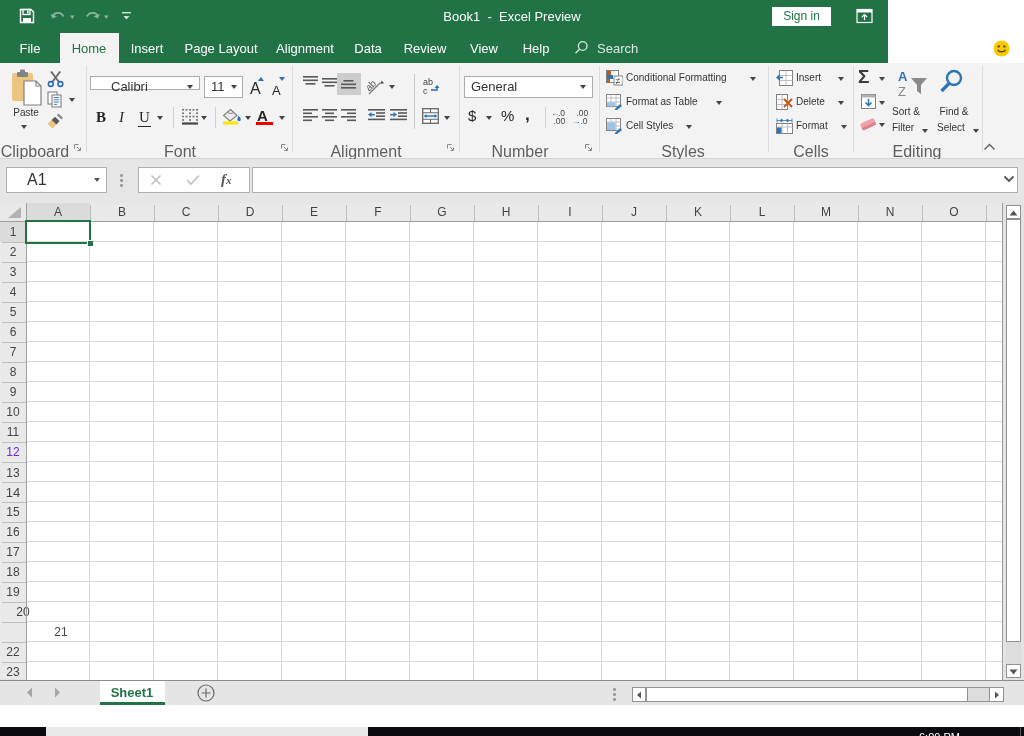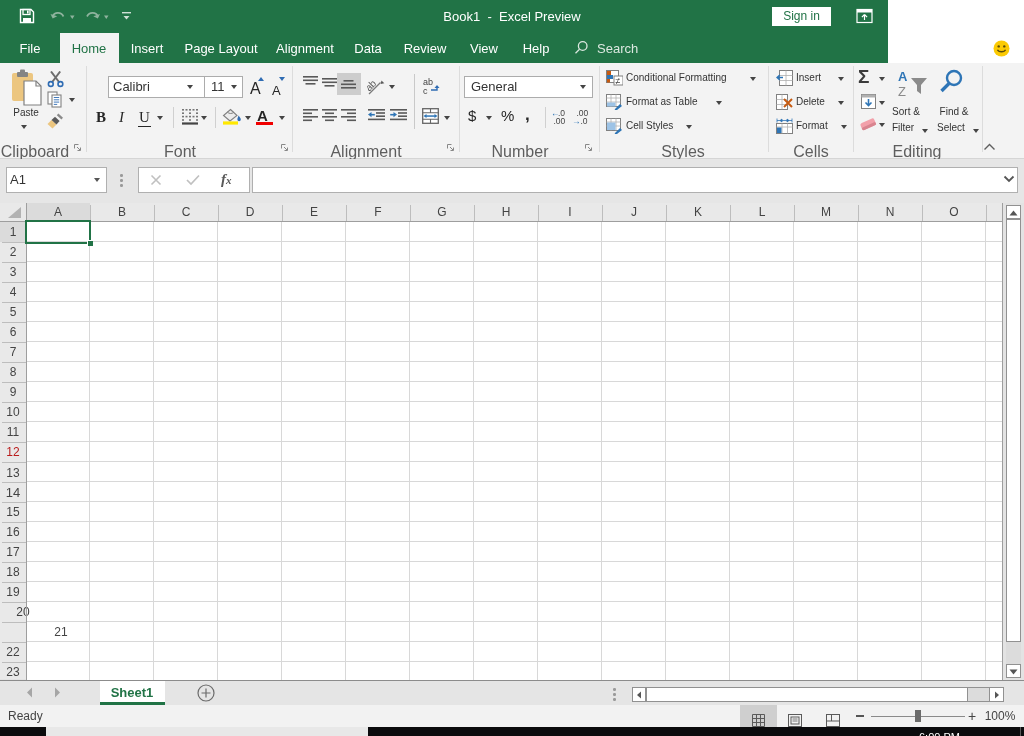"Calibri" div.combo { height: 22px -> 14px; left: 108px -> 90px; padding-left: 4px -> 20px }
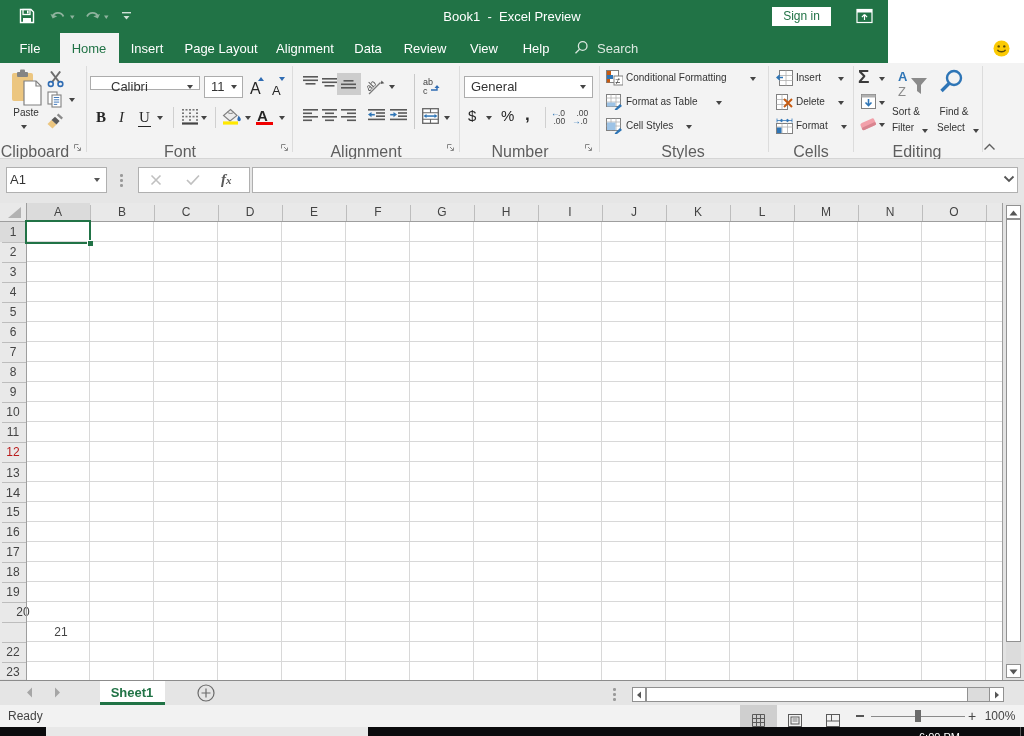"A1" div.wbox { font-size: 13px -> 16px; padding-left: 3px -> 20px }
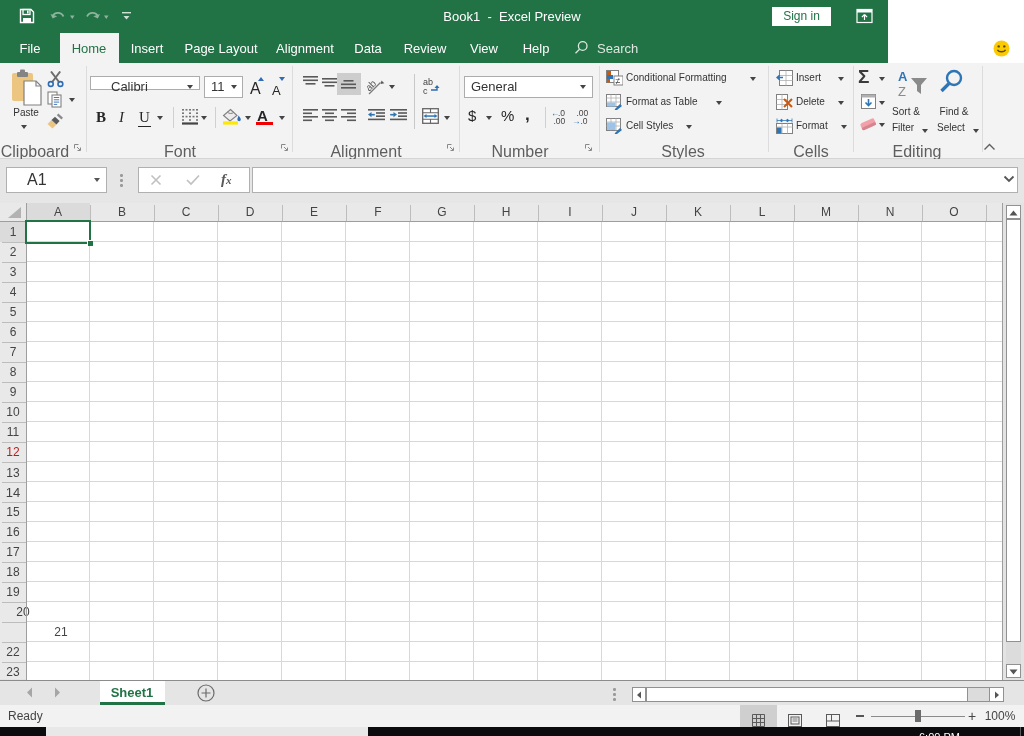"12" div.abs { color: #b91c1c -> #6d28d9 }
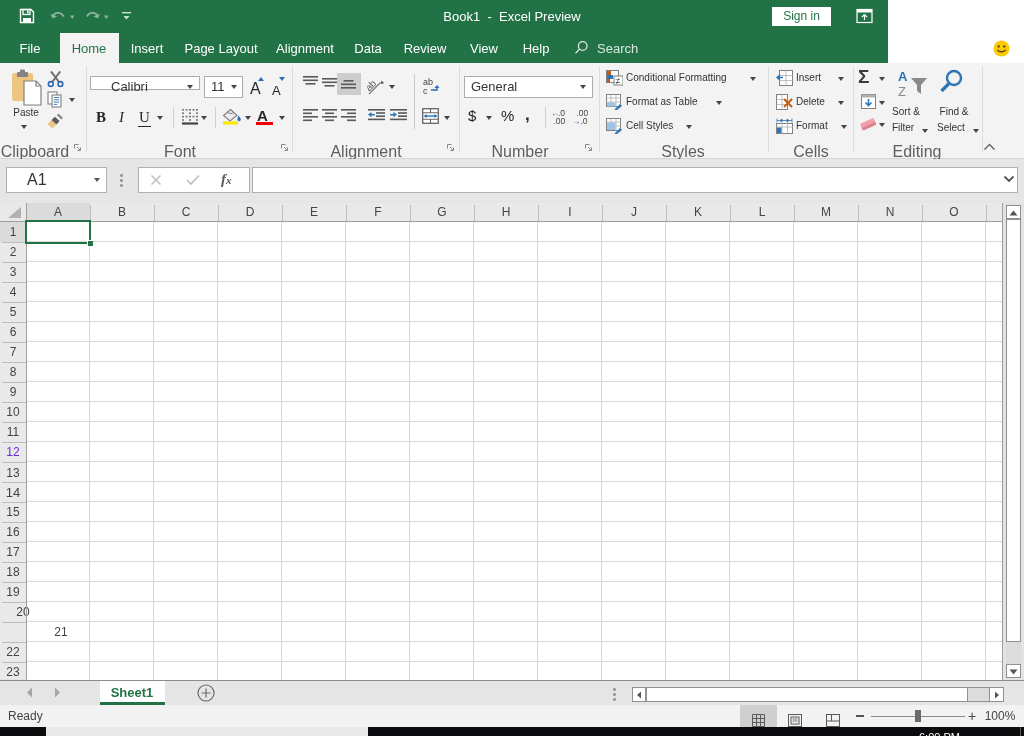"Ready" div { html: <div> <div>Ready</div> <div></div> <svg> <path></path> </svg> <svg> <rect></rect> <rect></rect> <path></path> </svg> <svg> <rect></rect> <path></path> </svg> <div></div> <div></div> <div></div> <div>+</div> <div>100%</div> </div> -> none }
